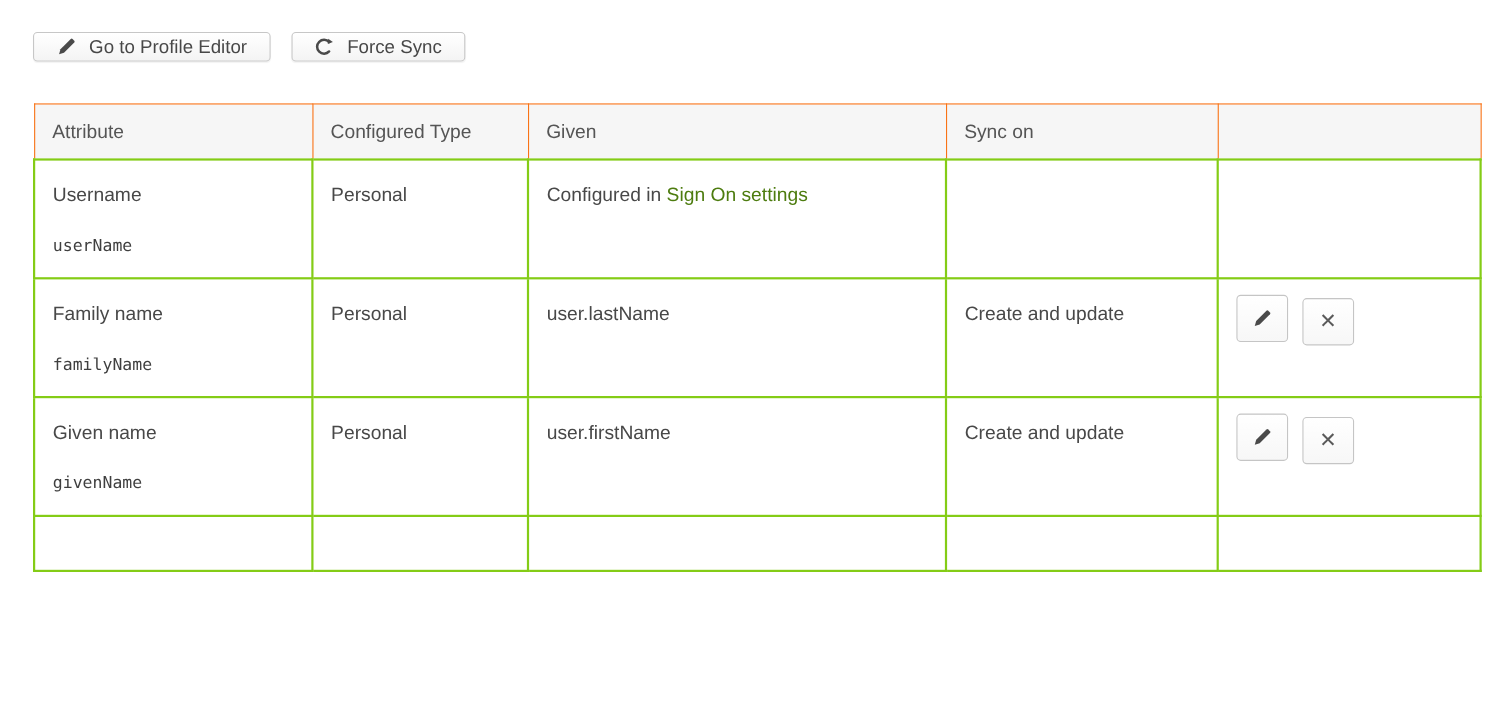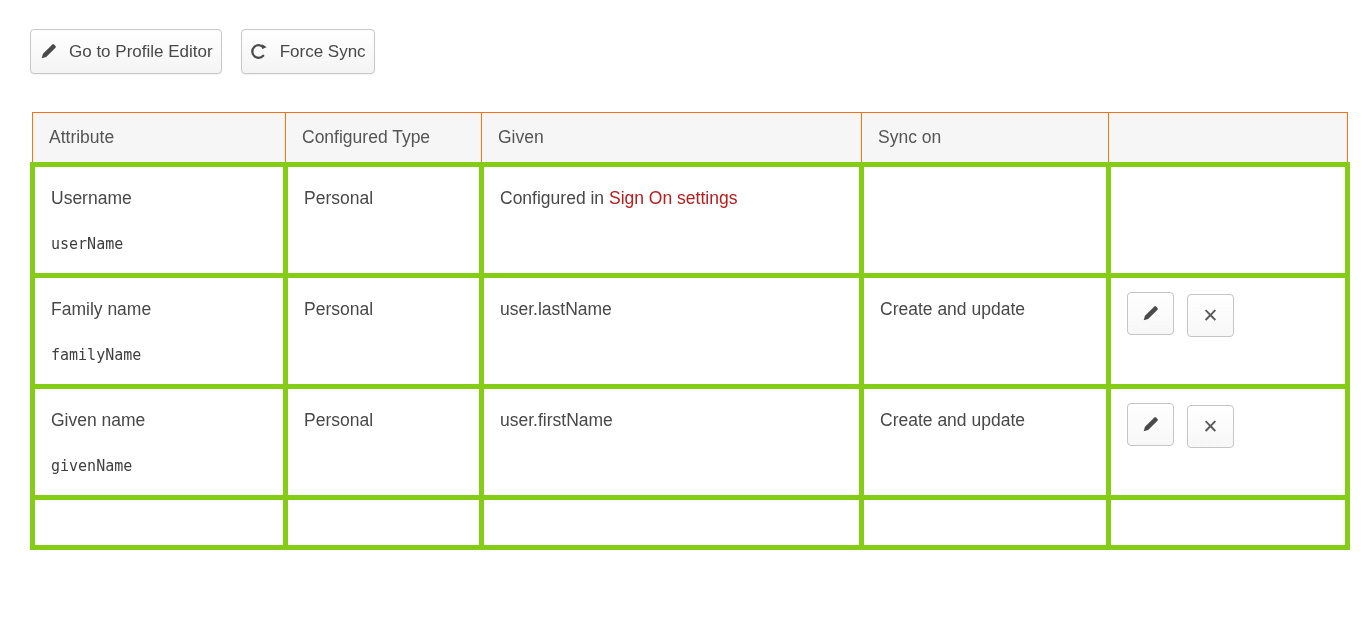"Go to Profile Editor" .btn { height: 45px -> 27px; padding: 0 8px -> 0 20px }
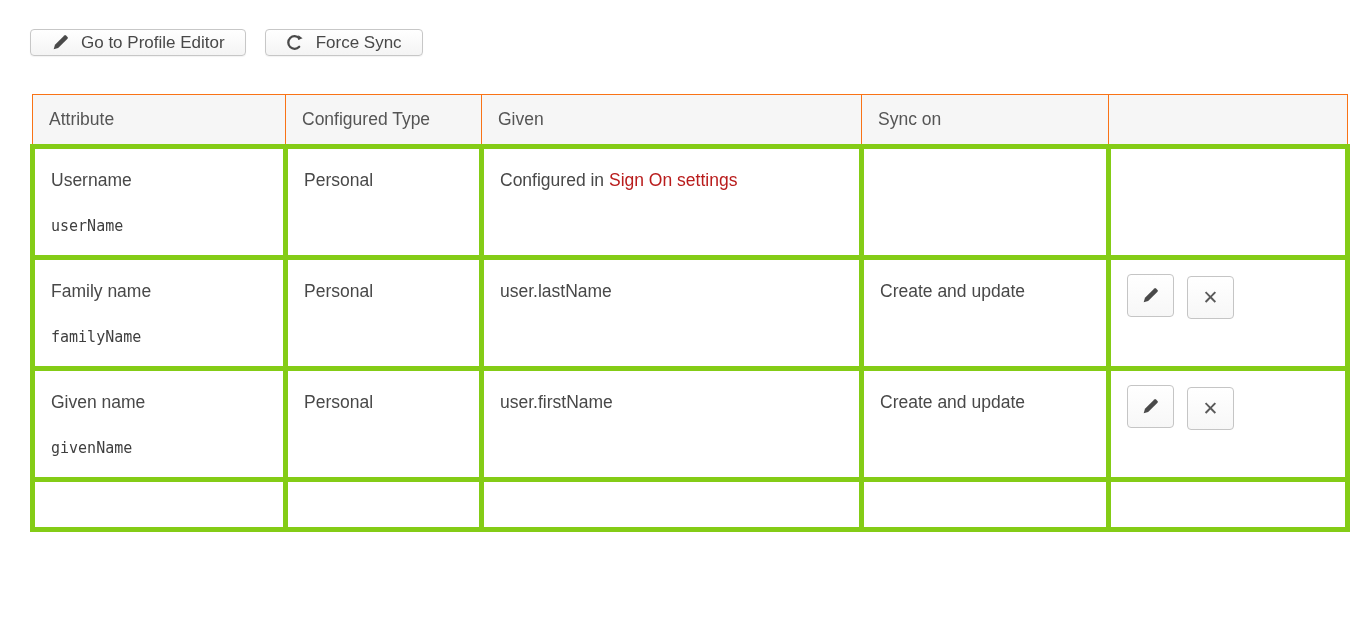"Username" .attrs-table td { border: 5px solid #84cc16 -> 2px solid #84cc16 }
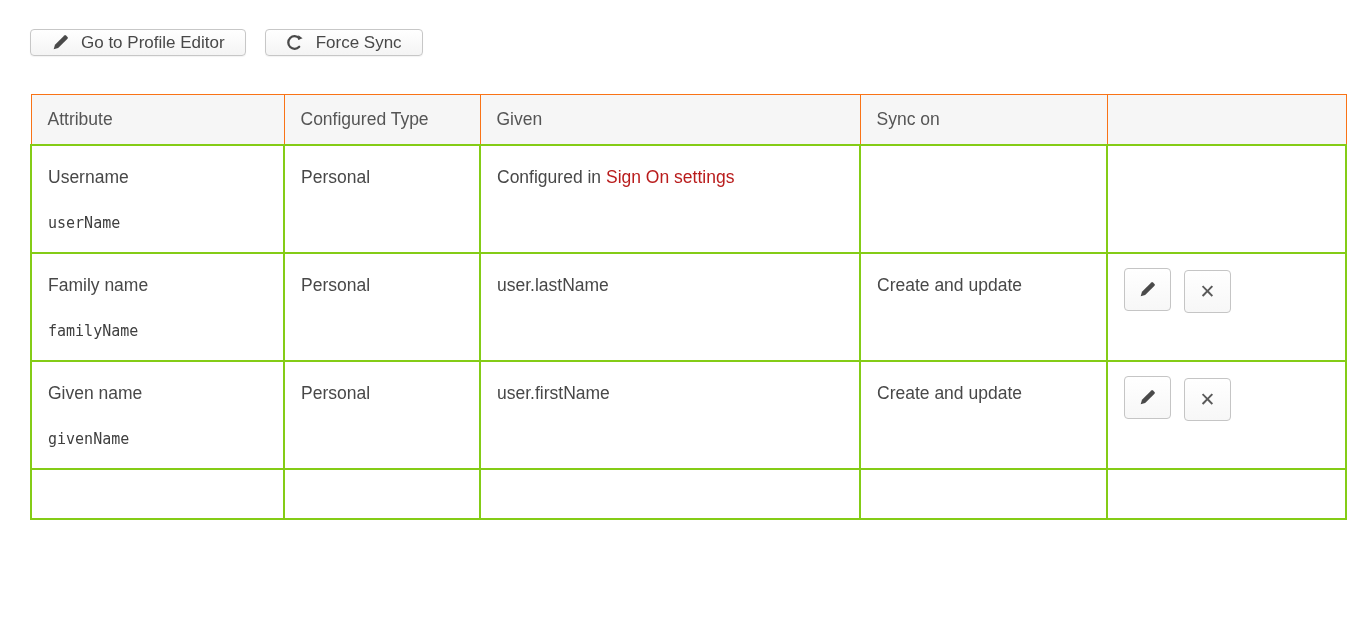"Sign On settings" .link { color: #b91c1c -> #4d7c0f }
